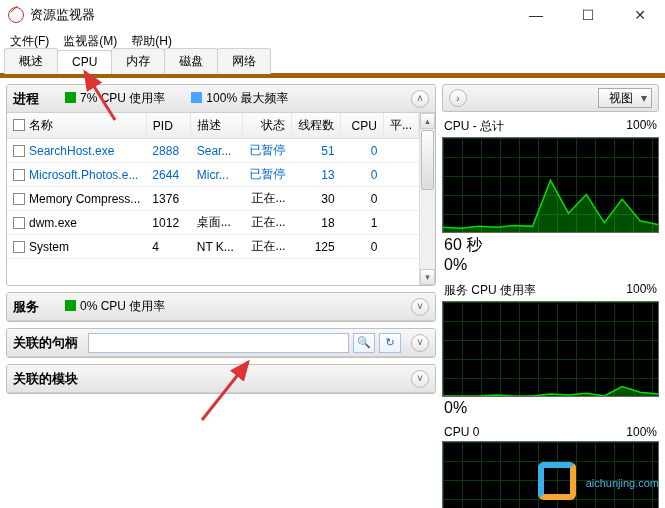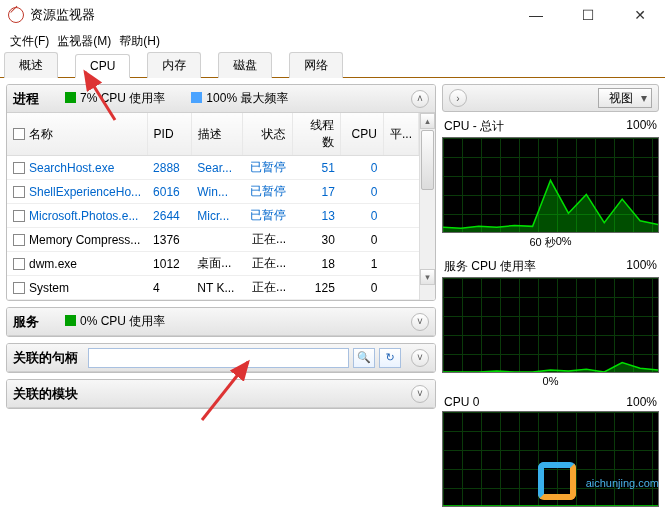"文件(F)" .menubar { gap: none -> 6px }
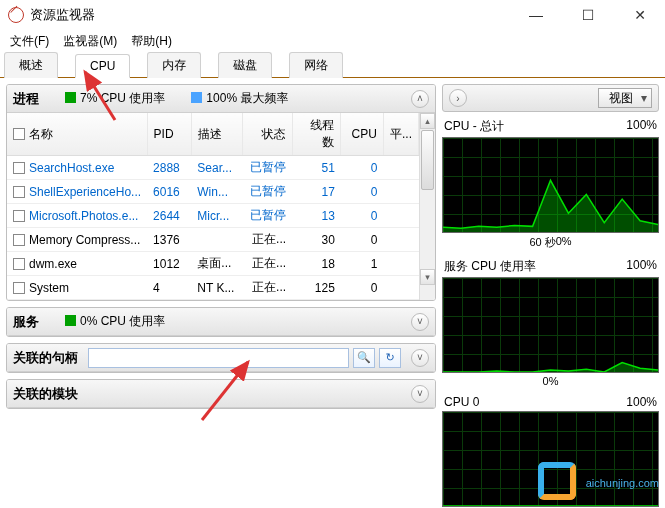"概述" .tabstrip { border-bottom: 1px solid #a16207 -> 5px solid #a16207; gap: 18px -> none }
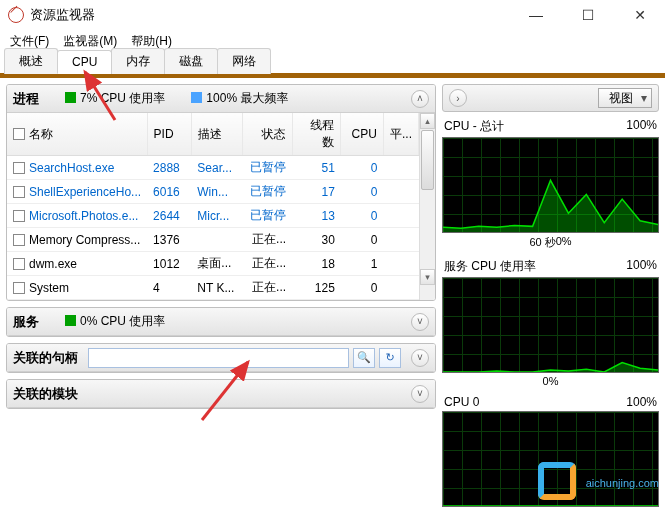"ShellExperienceHo..." tr.linkrow { html: <tr> <td><span></span>ShellExperienceHo...</td> <td>6016</td> <td>Win...</td> <td>已暂停</td> <td>17</td> <td>0</td> <td></td> </tr> -> none }
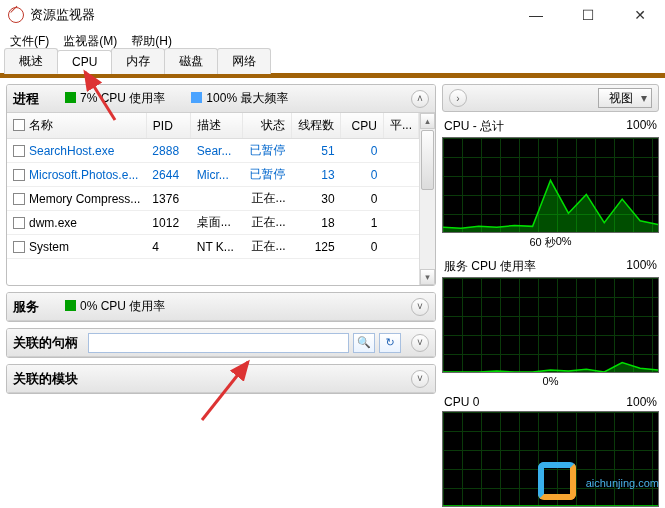"60 秒" .chart-footer { flex-direction: none -> column; font-size: 11px -> 16px; justify-content: center -> space-between }
